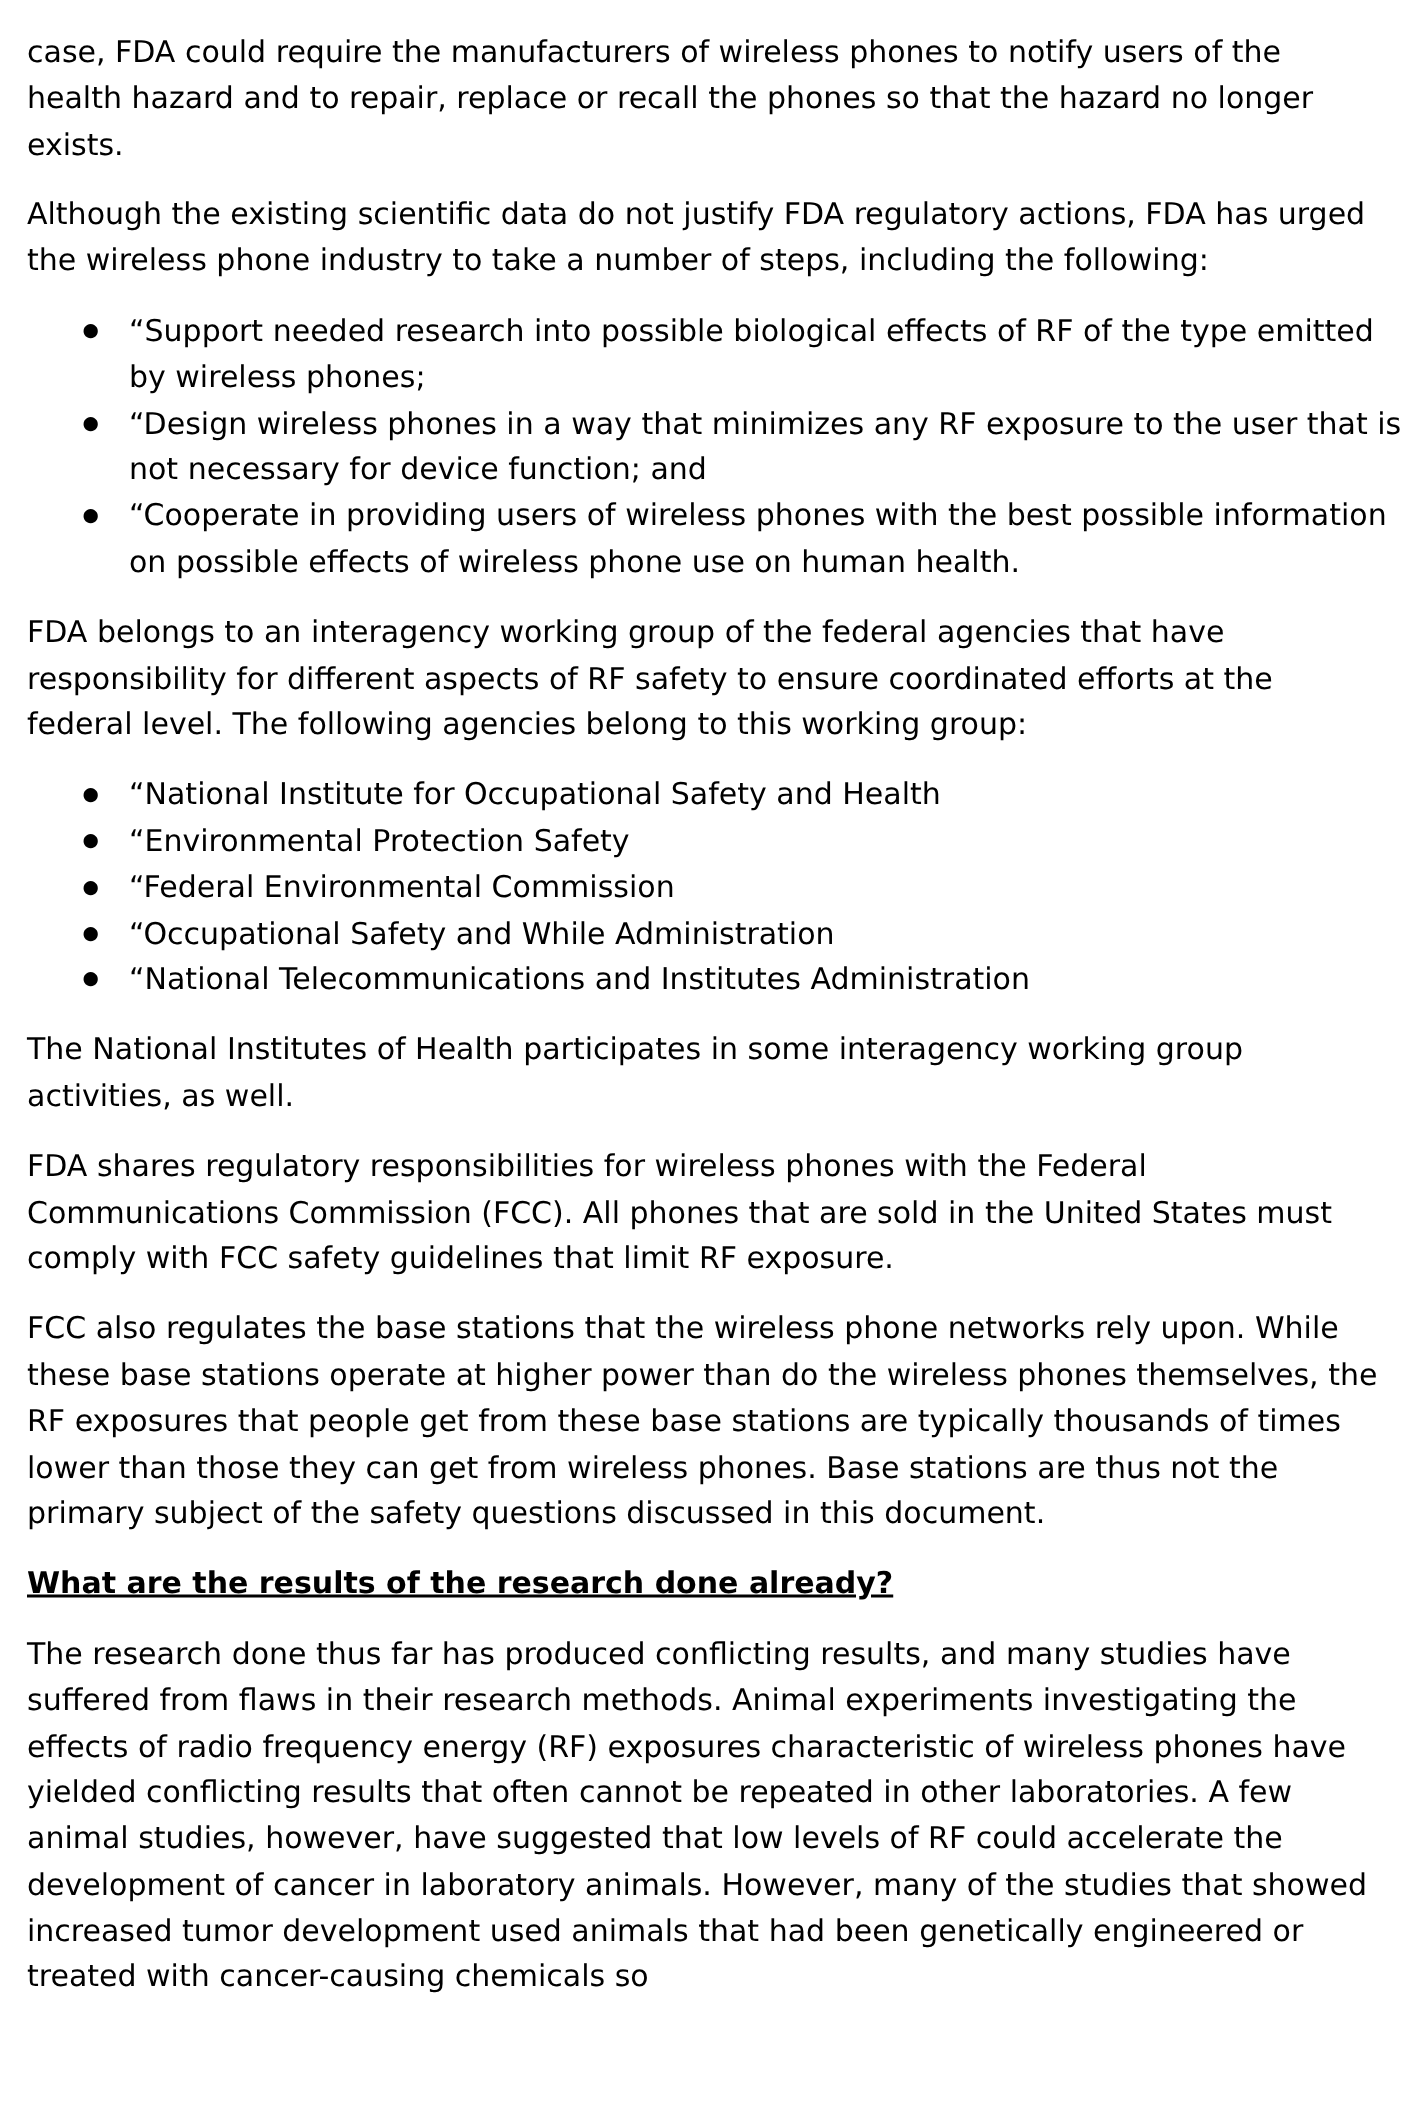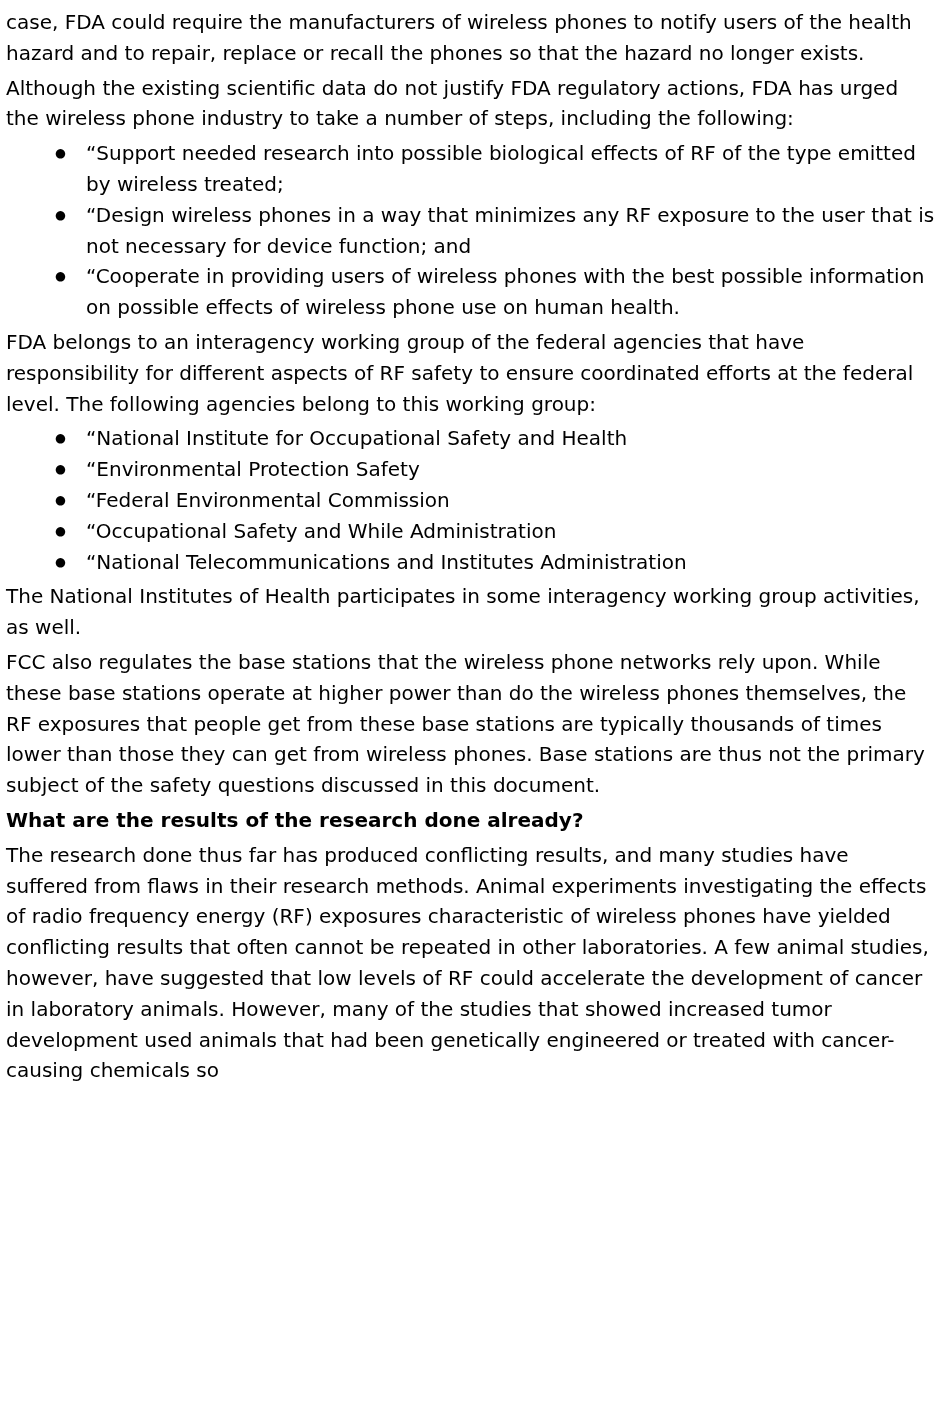"case, FDA could require the" p.para { margin: 4px -> 16px }
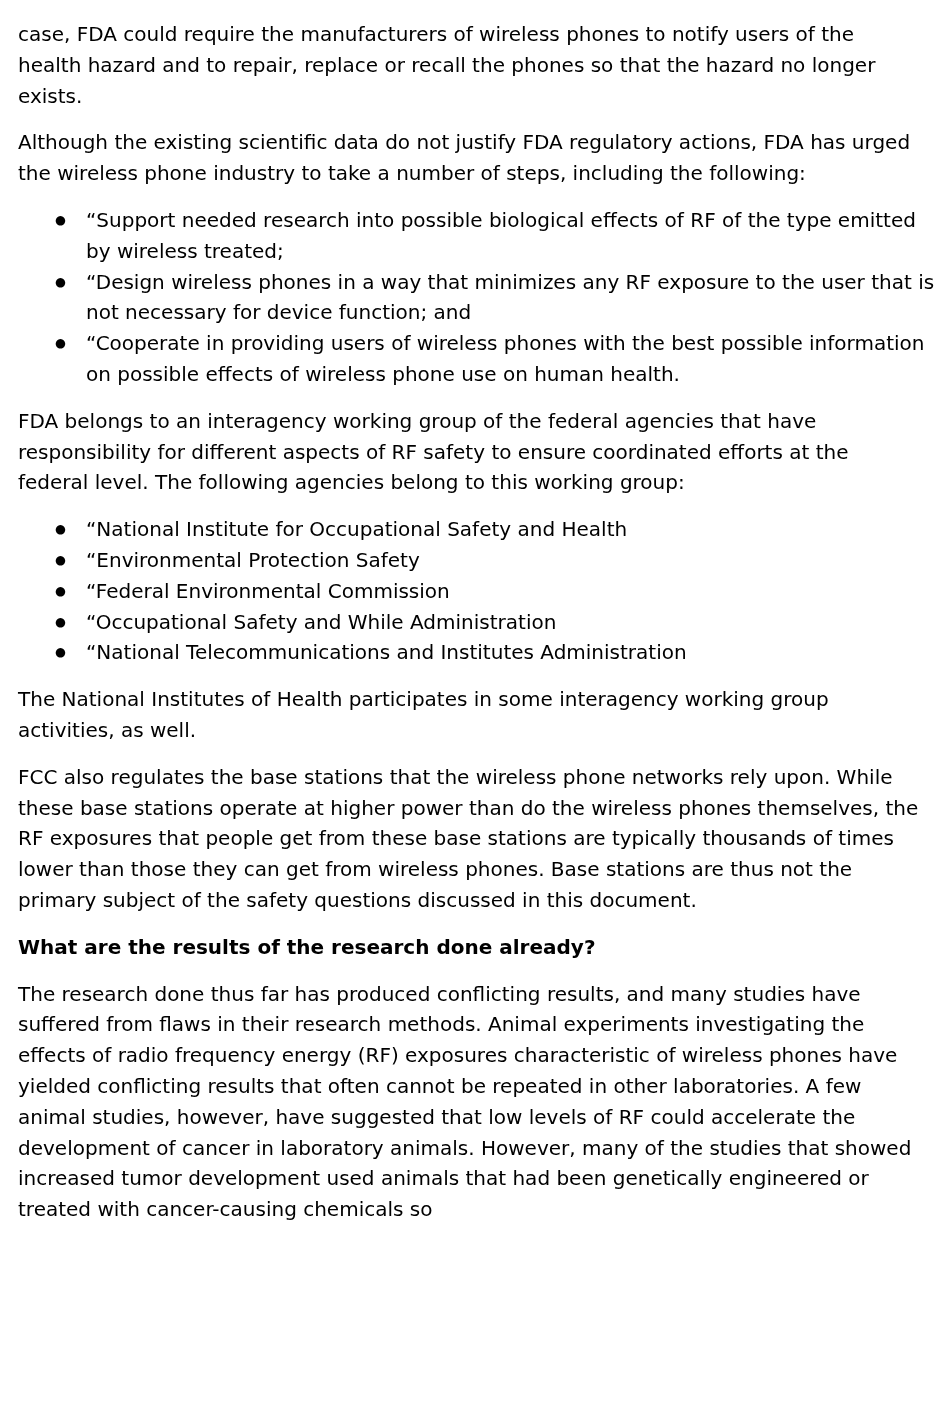"“Support needed research into possible" span.bullet-text { text: treated -> phones }
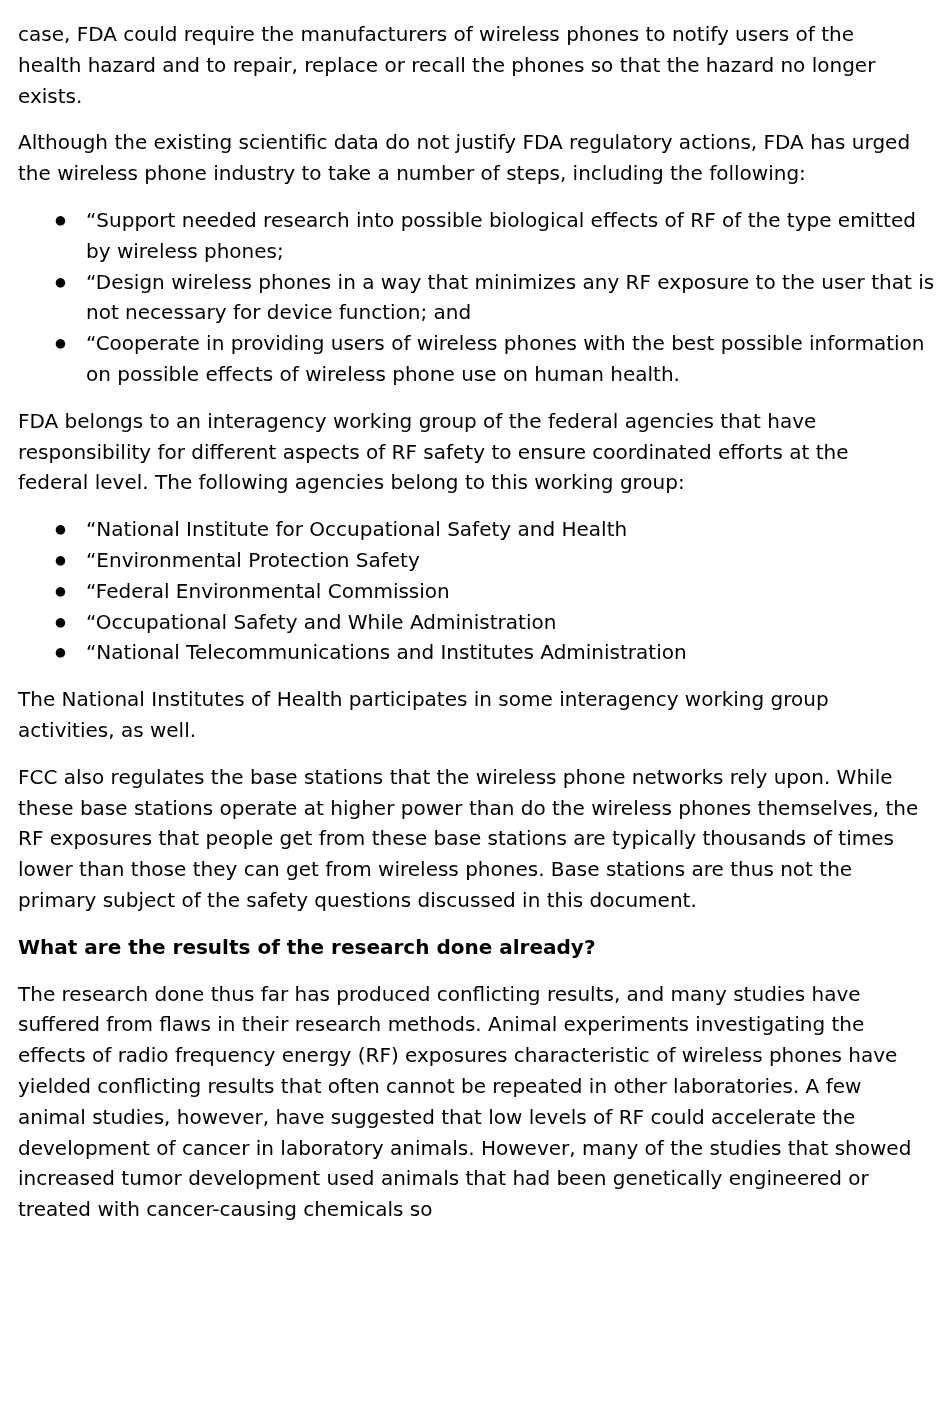"FDA shares regulatory responsibilities" p.para { html: none -> <p>FDA shares regulatory responsibilities for wireless phones with the Federal Communications Commission (FCC). All phones that are sold in the United States must comply with FCC safety guidelines that limit RF exposure.</p> }
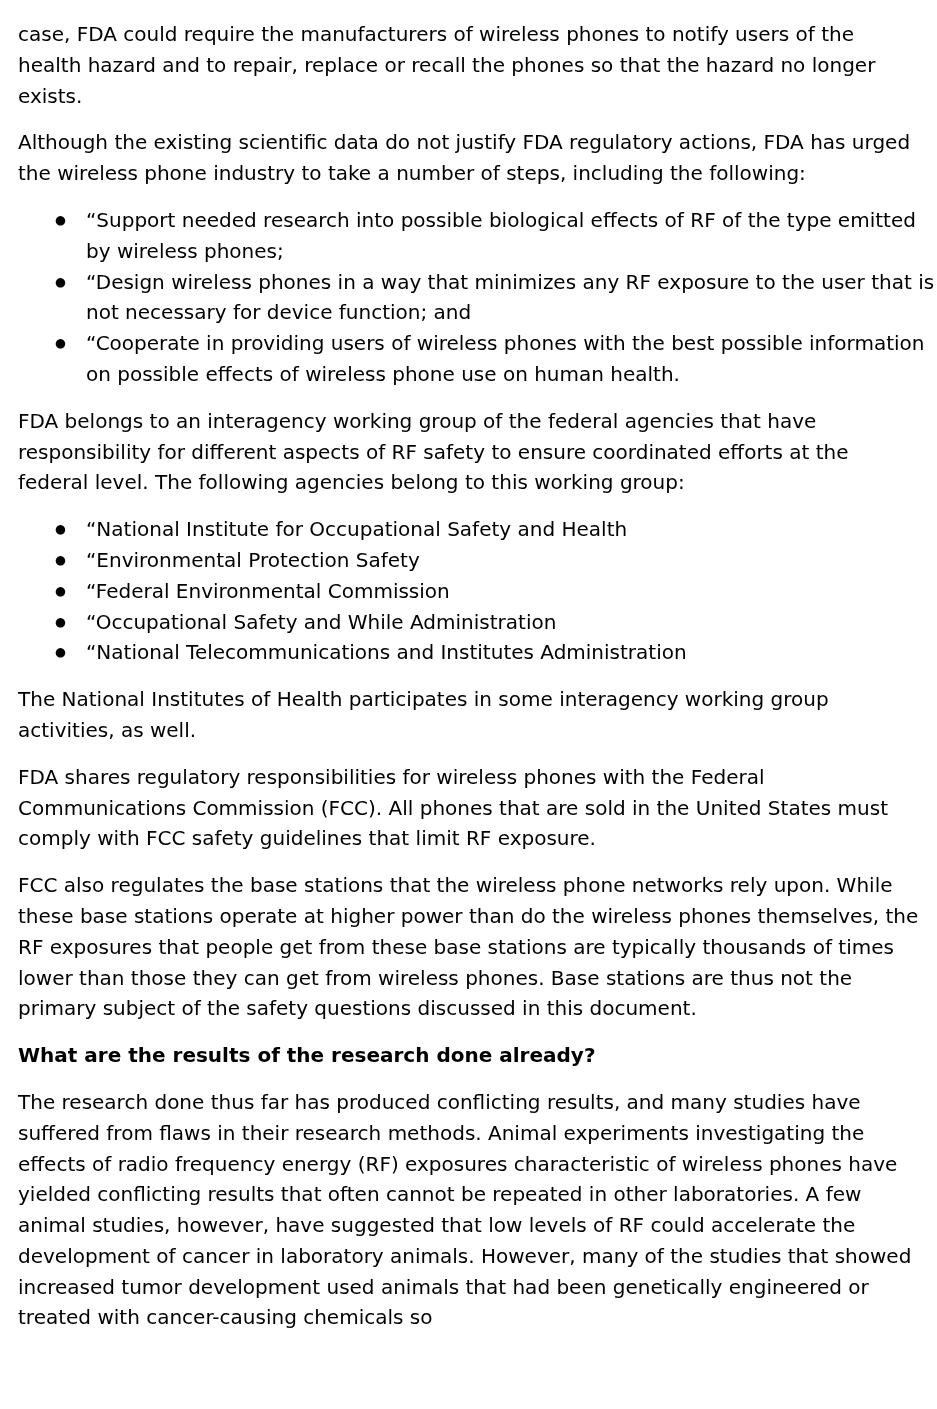"What are the results of" .heading { text-decoration: none -> underline }
